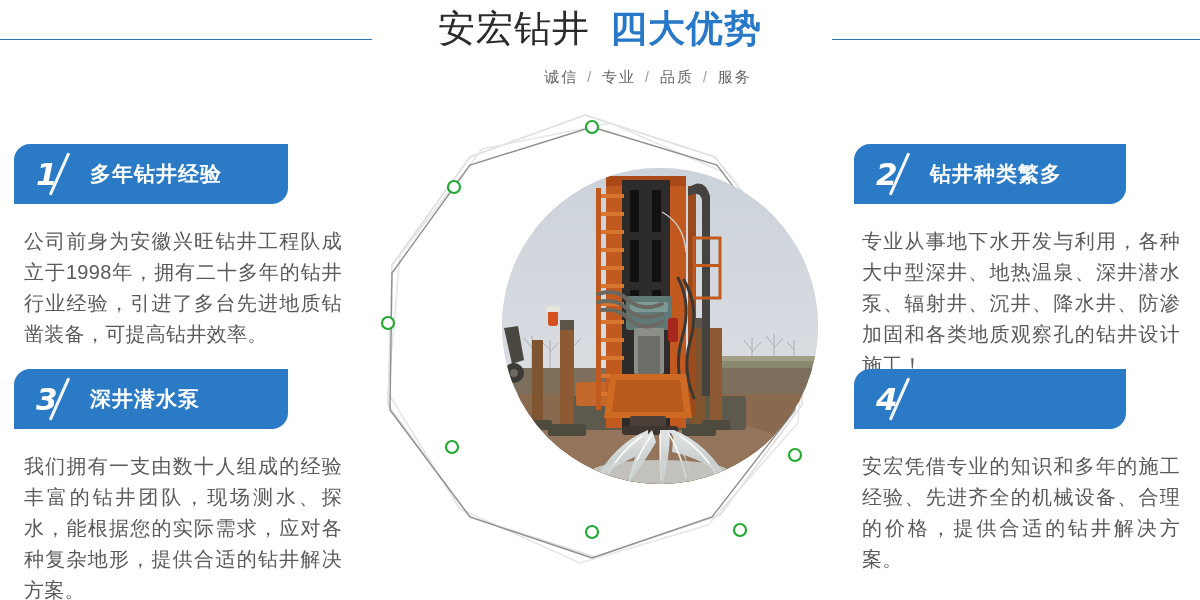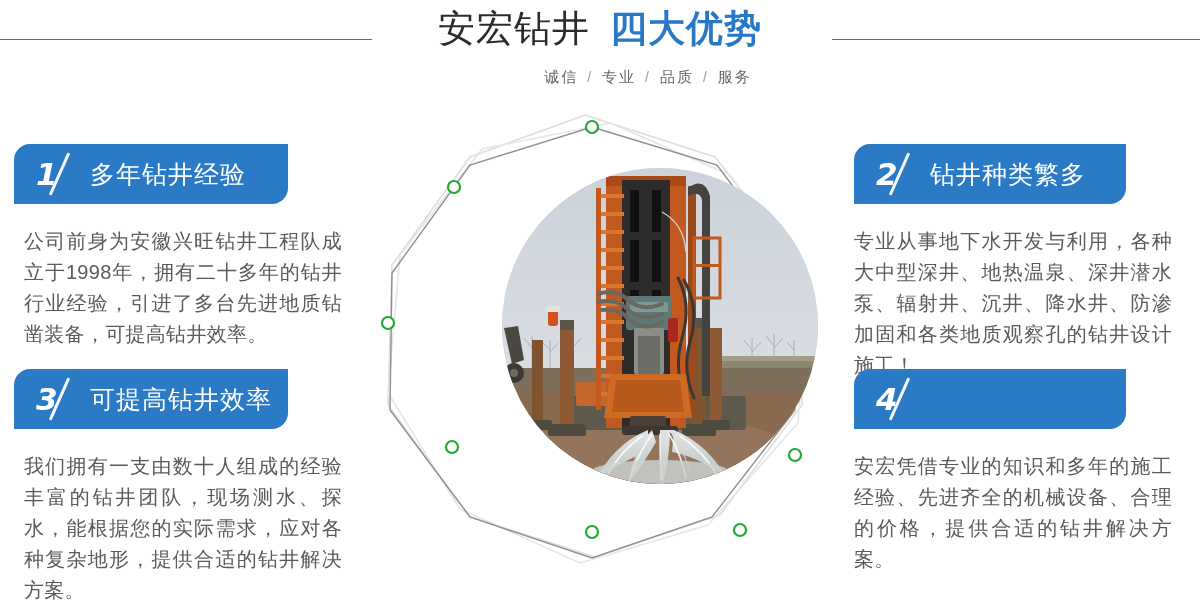"多年钻井经验" .badge-title { font-size: 25px -> 21px; font-weight: 400 -> 700 }
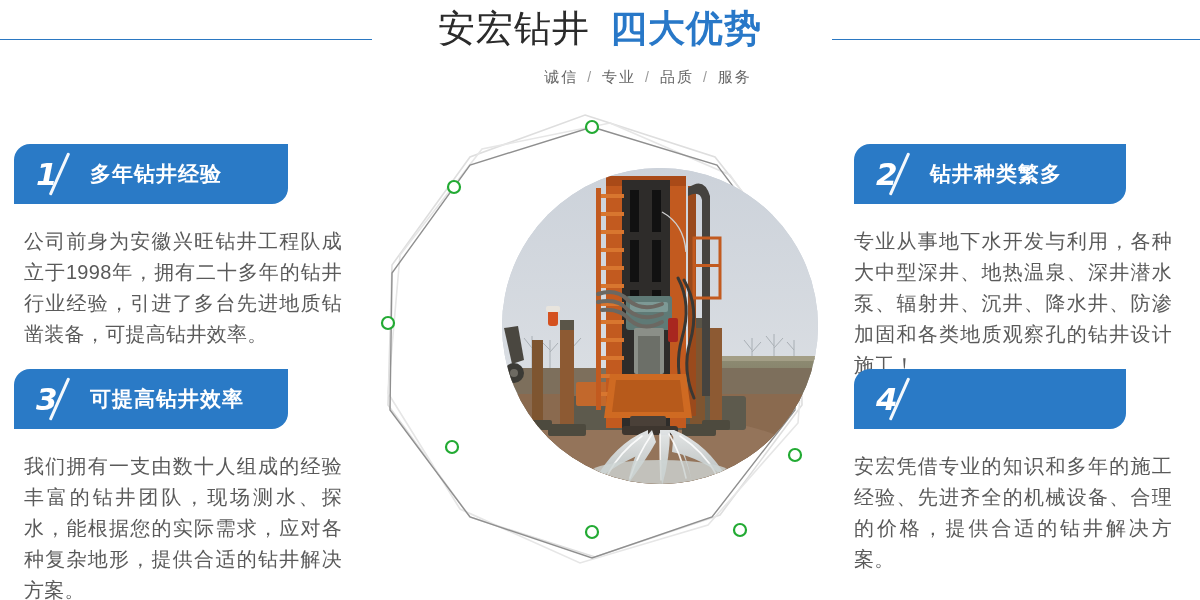"专业从事地下水开发与利用，各种大中型深井、地热温泉、深井潜水泵、辐射井、沉井、降" .f2 .feature-body,.f4 .feature-body { margin-left: 0 -> 8px }
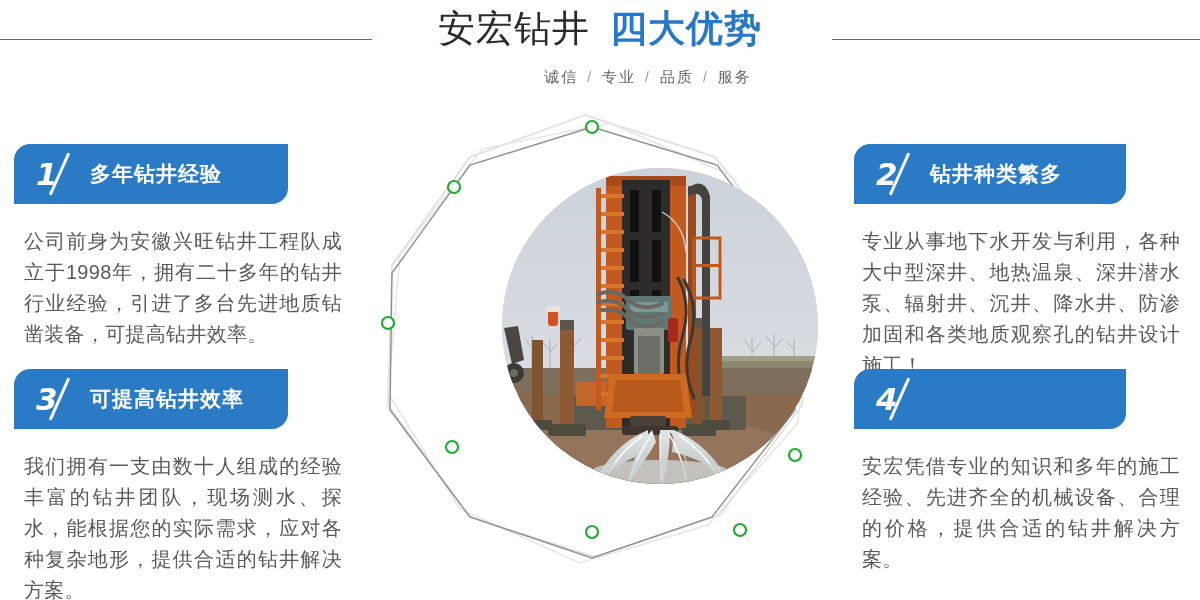"可提高钻井效率" span.badge-title { text: 可提高钻井效率 -> 深井潜水泵 }
